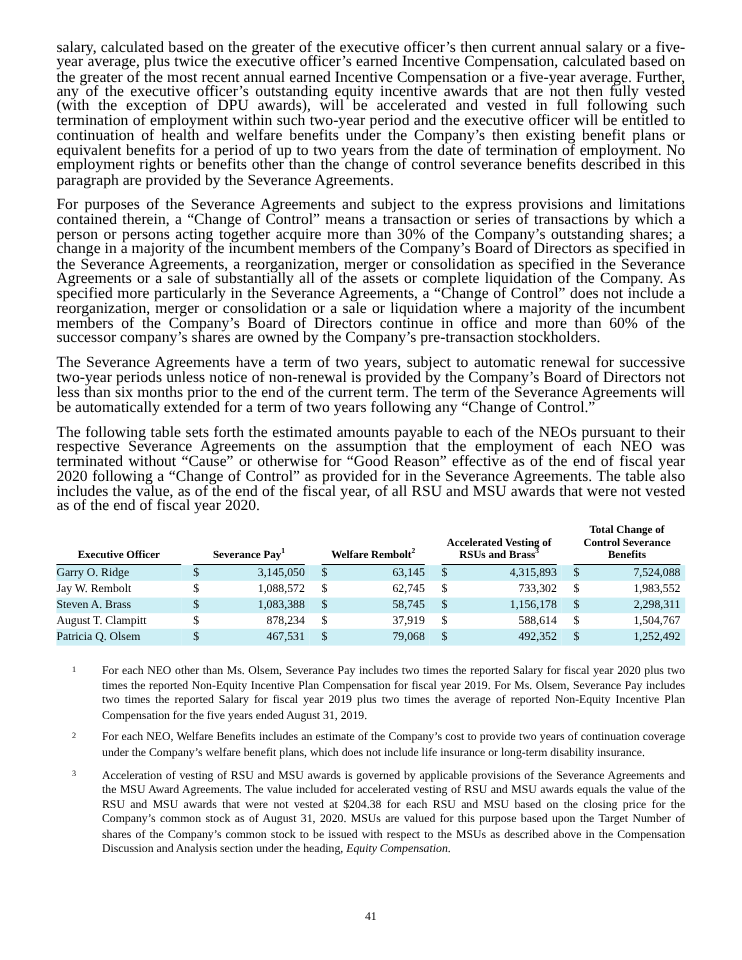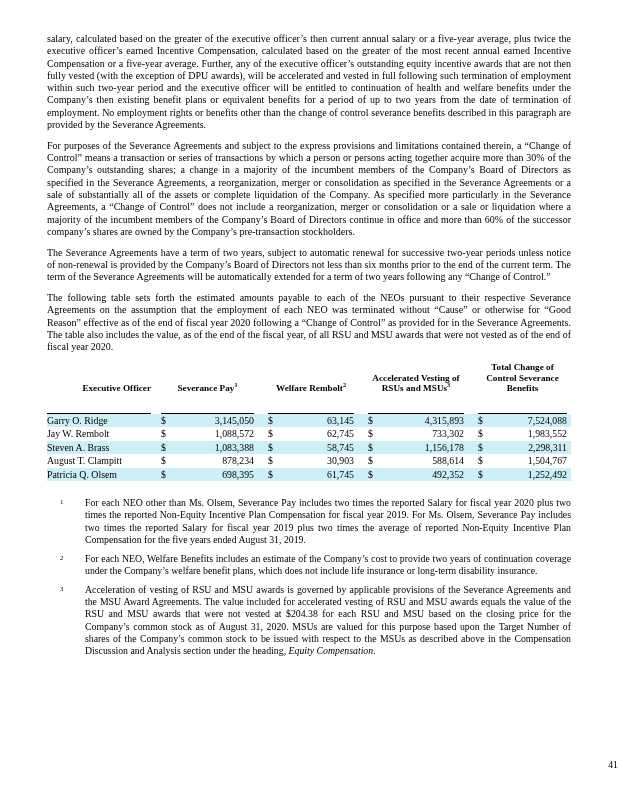"salary, calculated based on the" .par { font-size: 10px -> 13px }
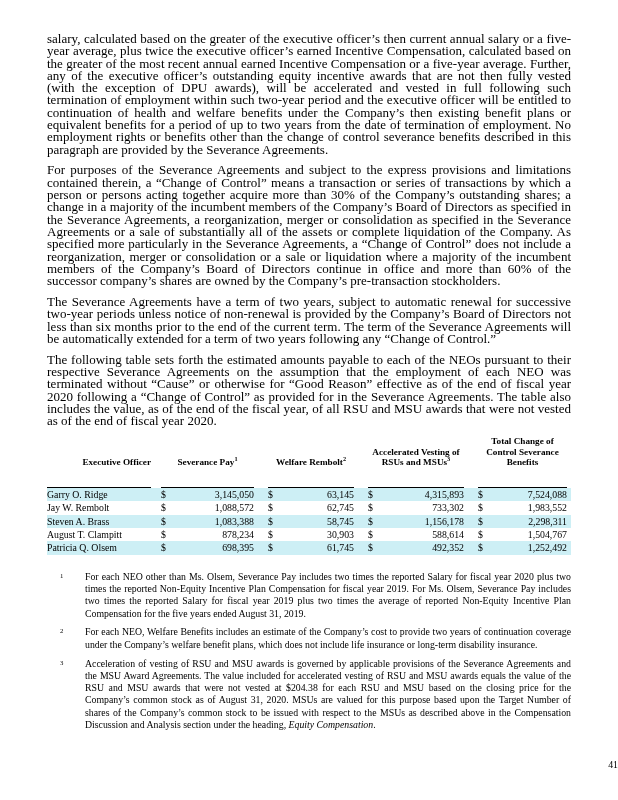"Total Change of Control Severance" table.sev th .hd { padding-bottom: 19px -> 2px }
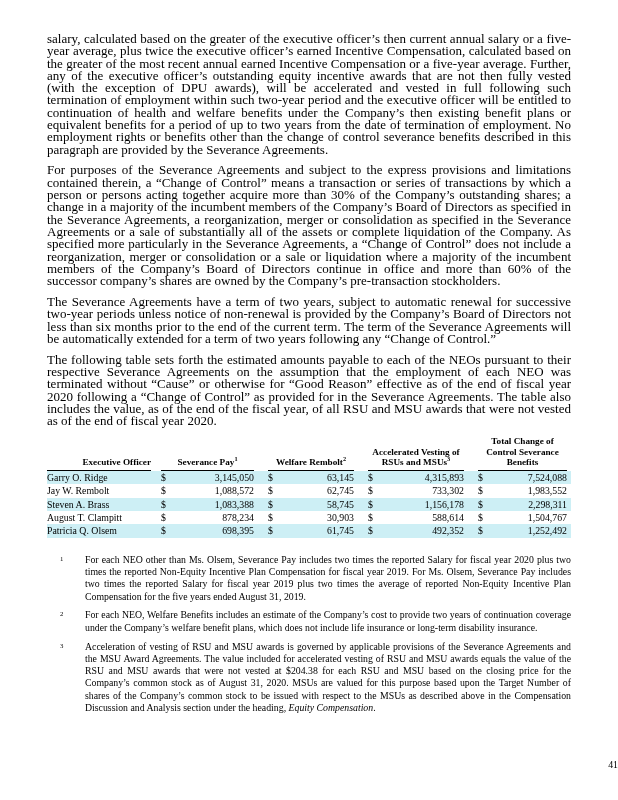"Accelerated Vesting of RSUs and" span { text: MSUs -> Brass }
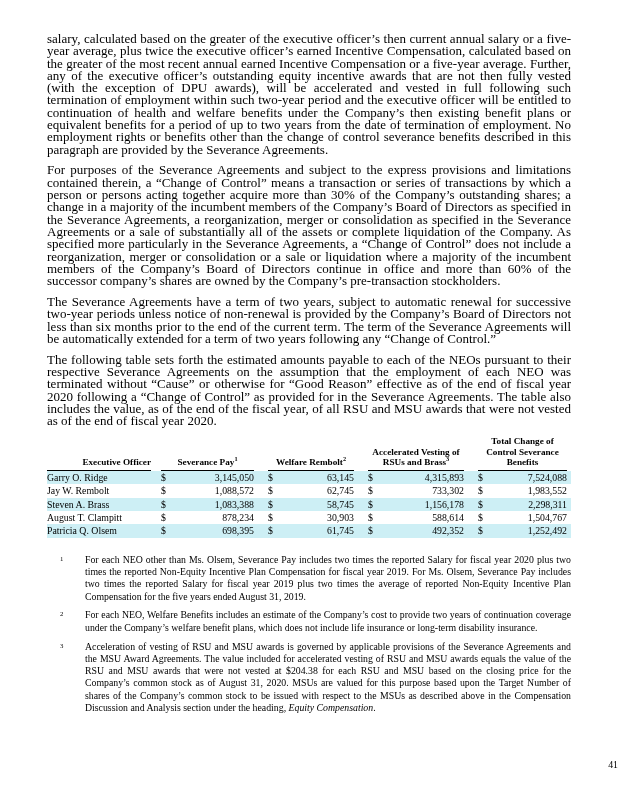"Executive Officer" table.sev th.officer .hd { text-align: right -> center }
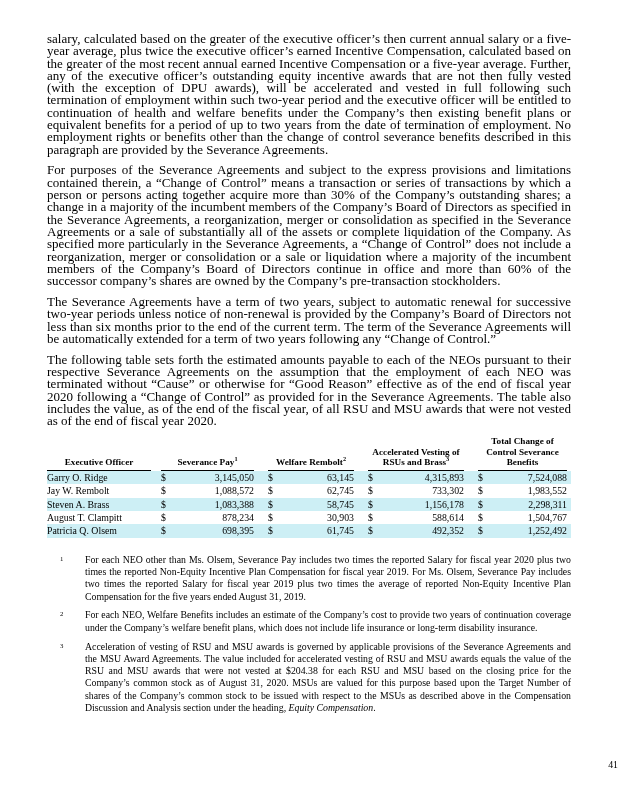"30,903" span { text: 30,903 -> 37,919 }
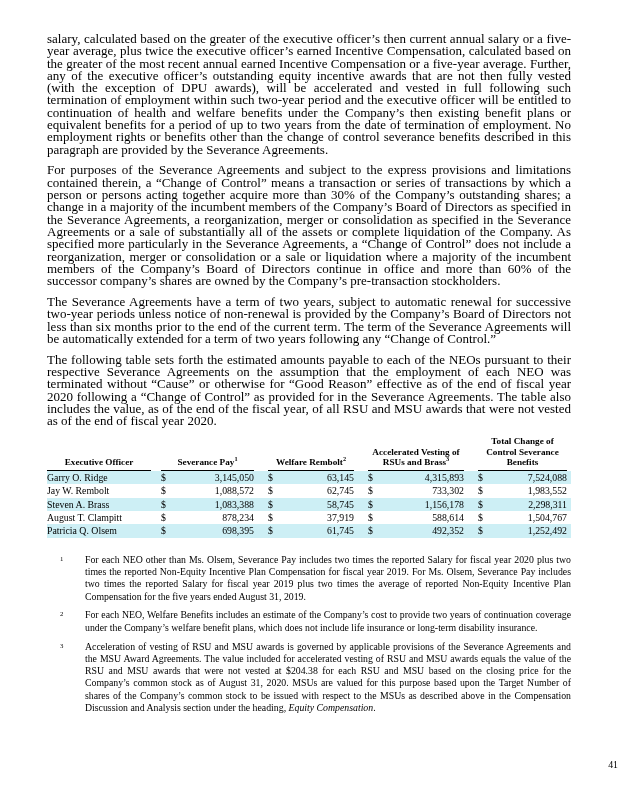"698,395" span { text: 698,395 -> 467,531 }
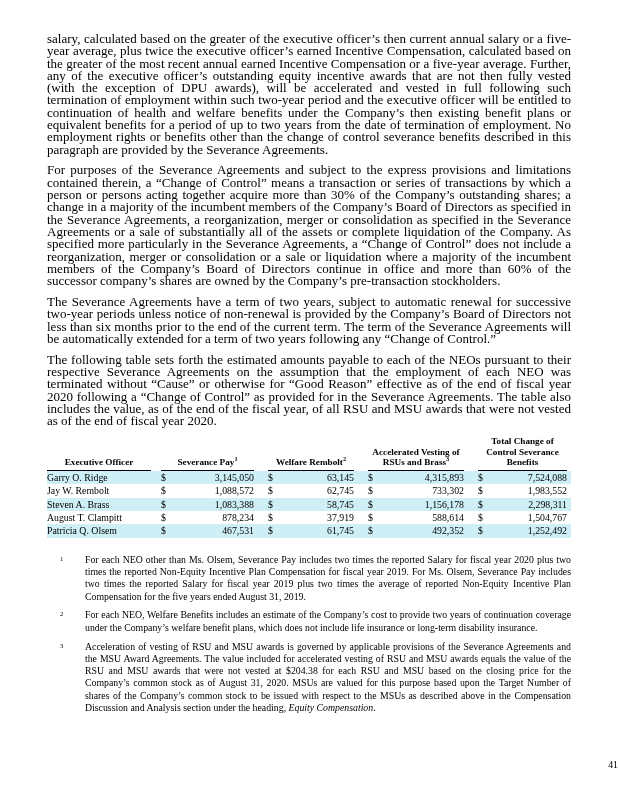"61,745" span { text: 61,745 -> 79,068 }
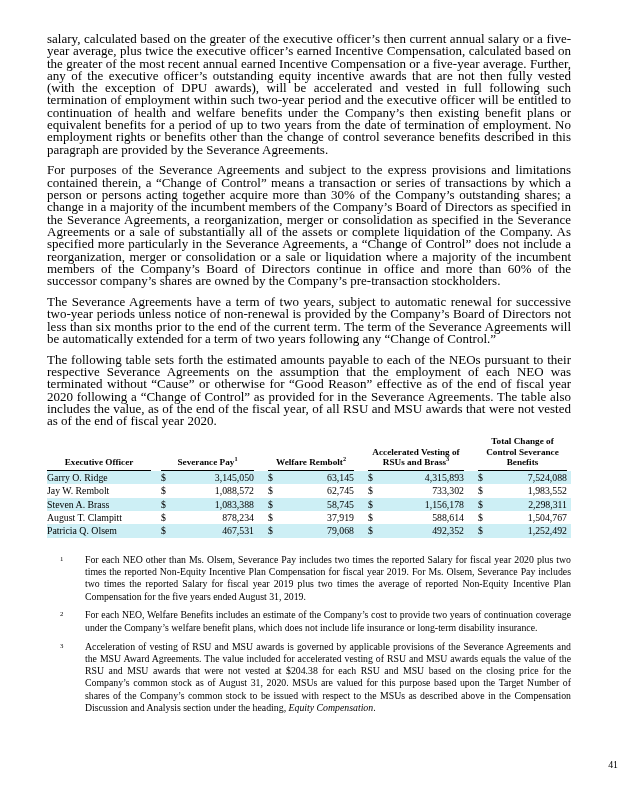"41" .page-num { text-align: right -> center }
